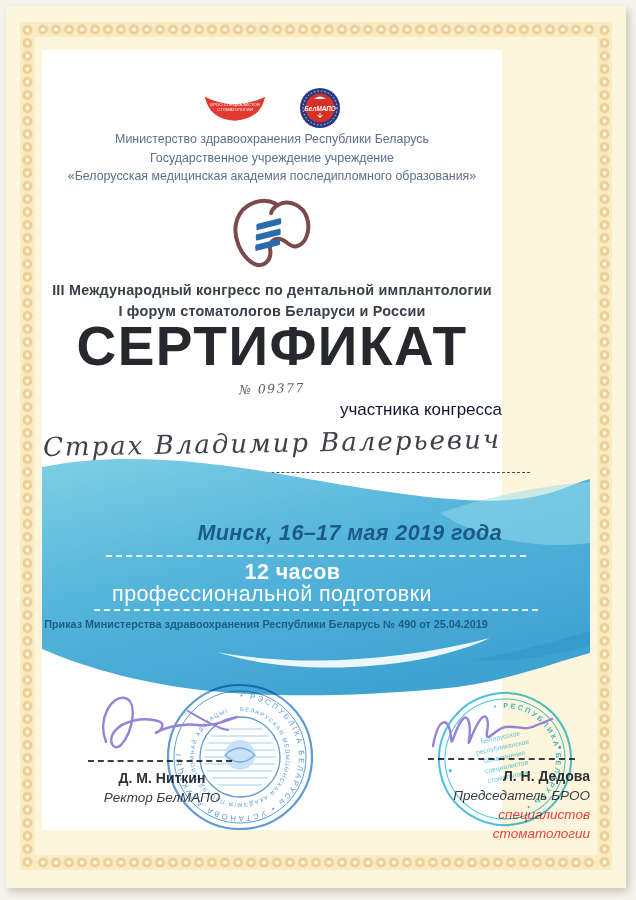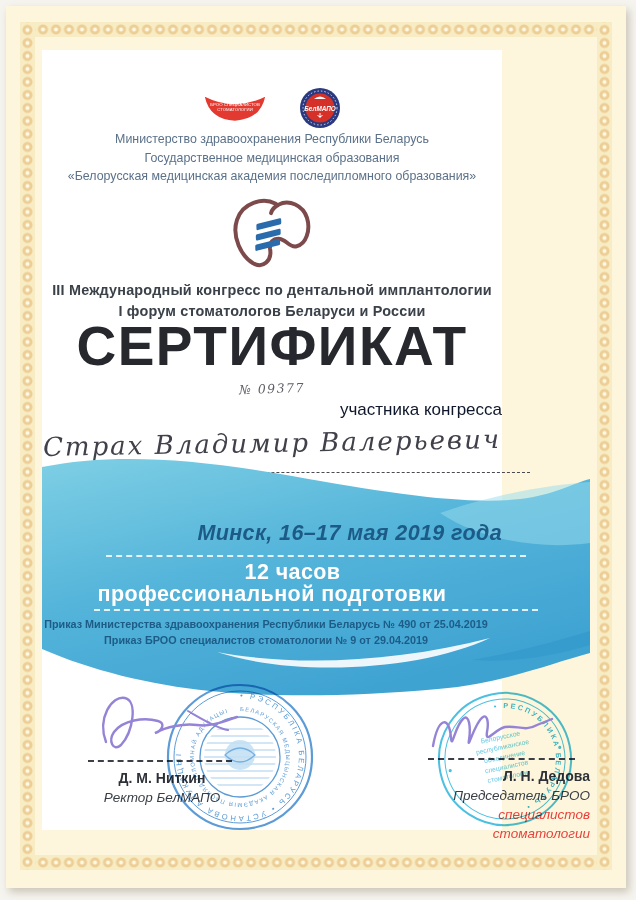"Государственное медицинская образования" div { text: медицинская образования -> учреждение учреждение }
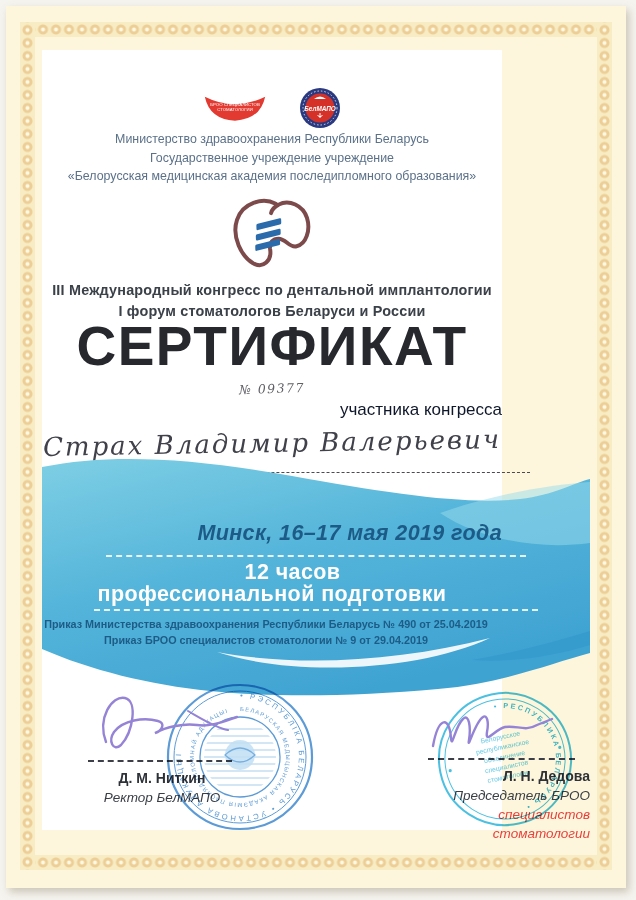"профессиональной подготовки" .hours2 { font-weight: bold -> normal }
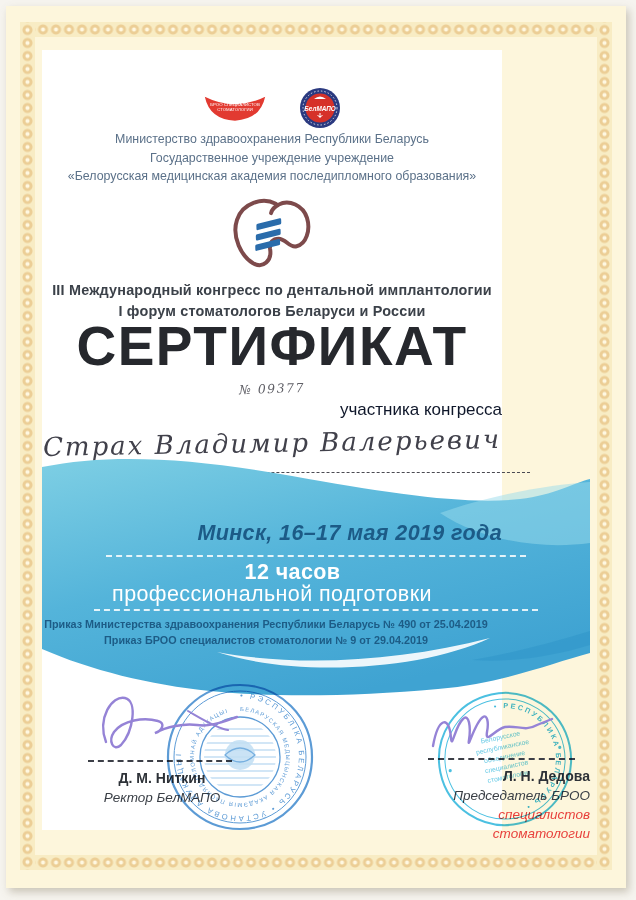"Приказ БРОО специалистов стоматологии №" div { html: <div>Приказ БРОО специалистов стоматологии № 9 от 29.04.2019</div> -> none }
